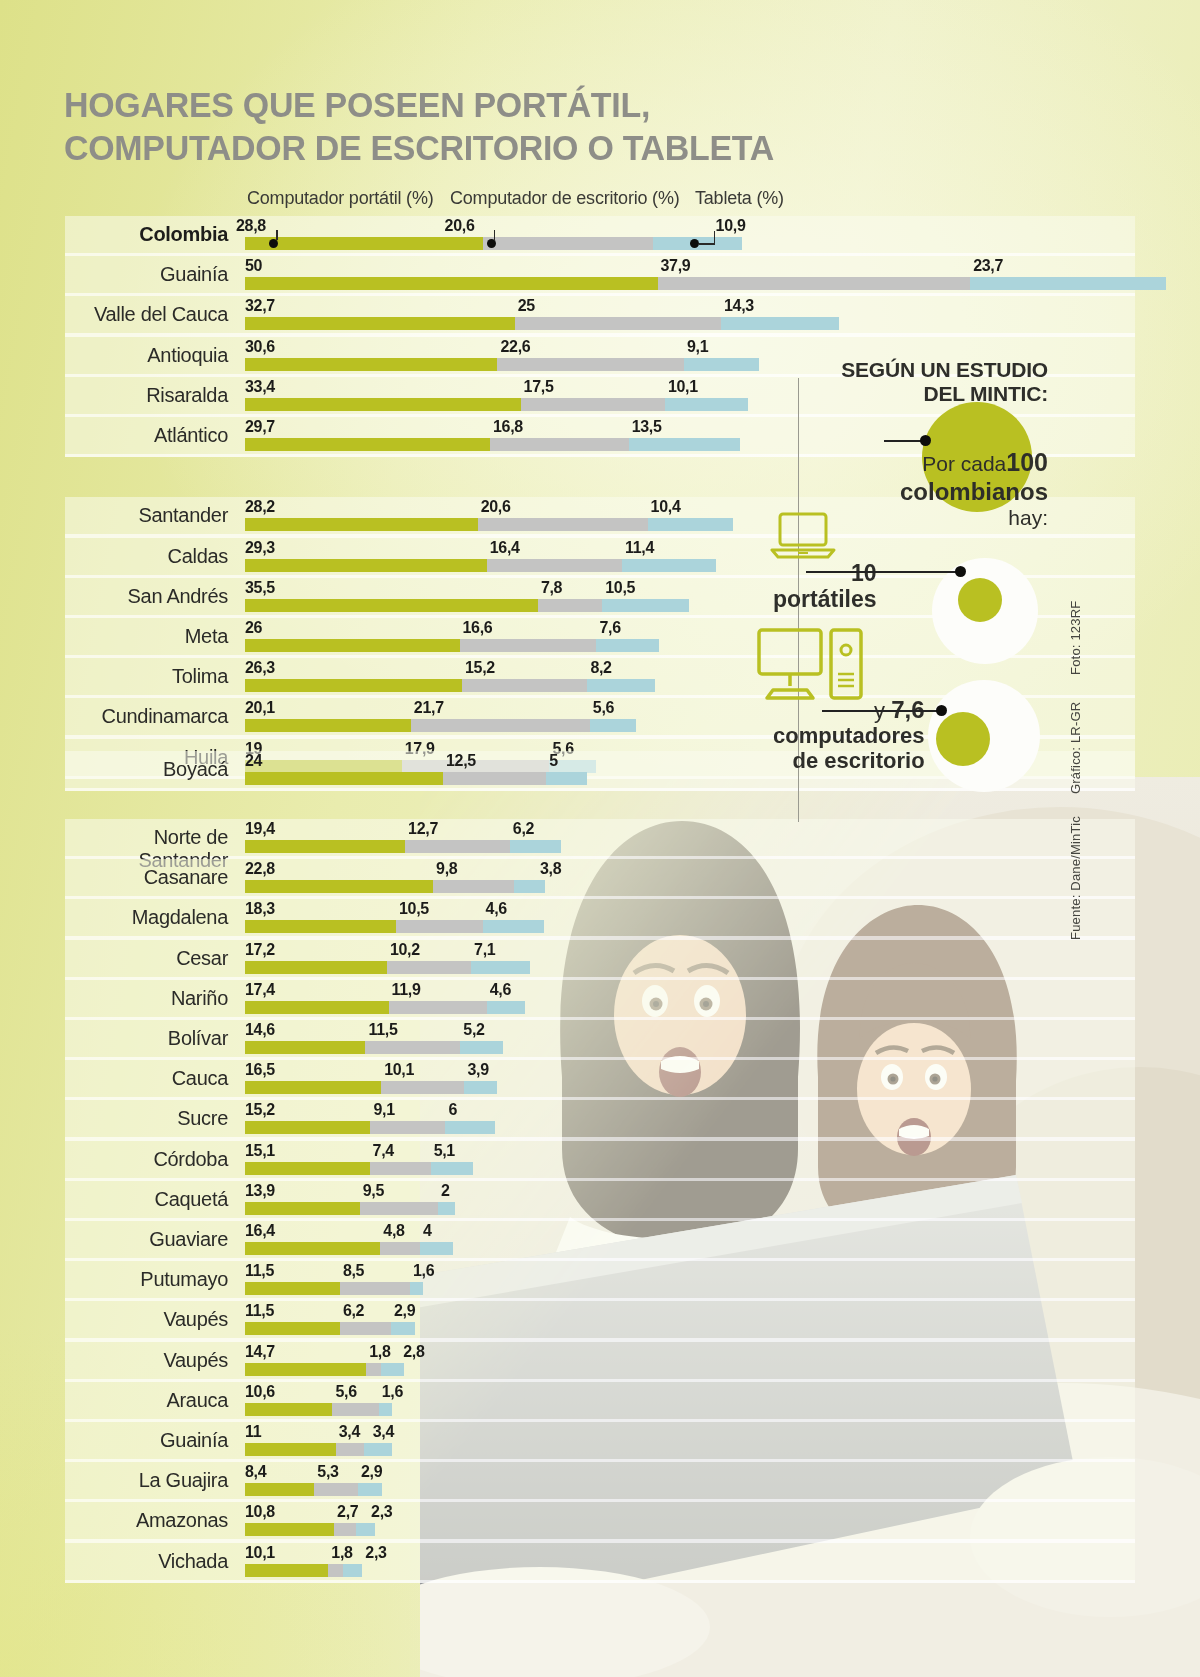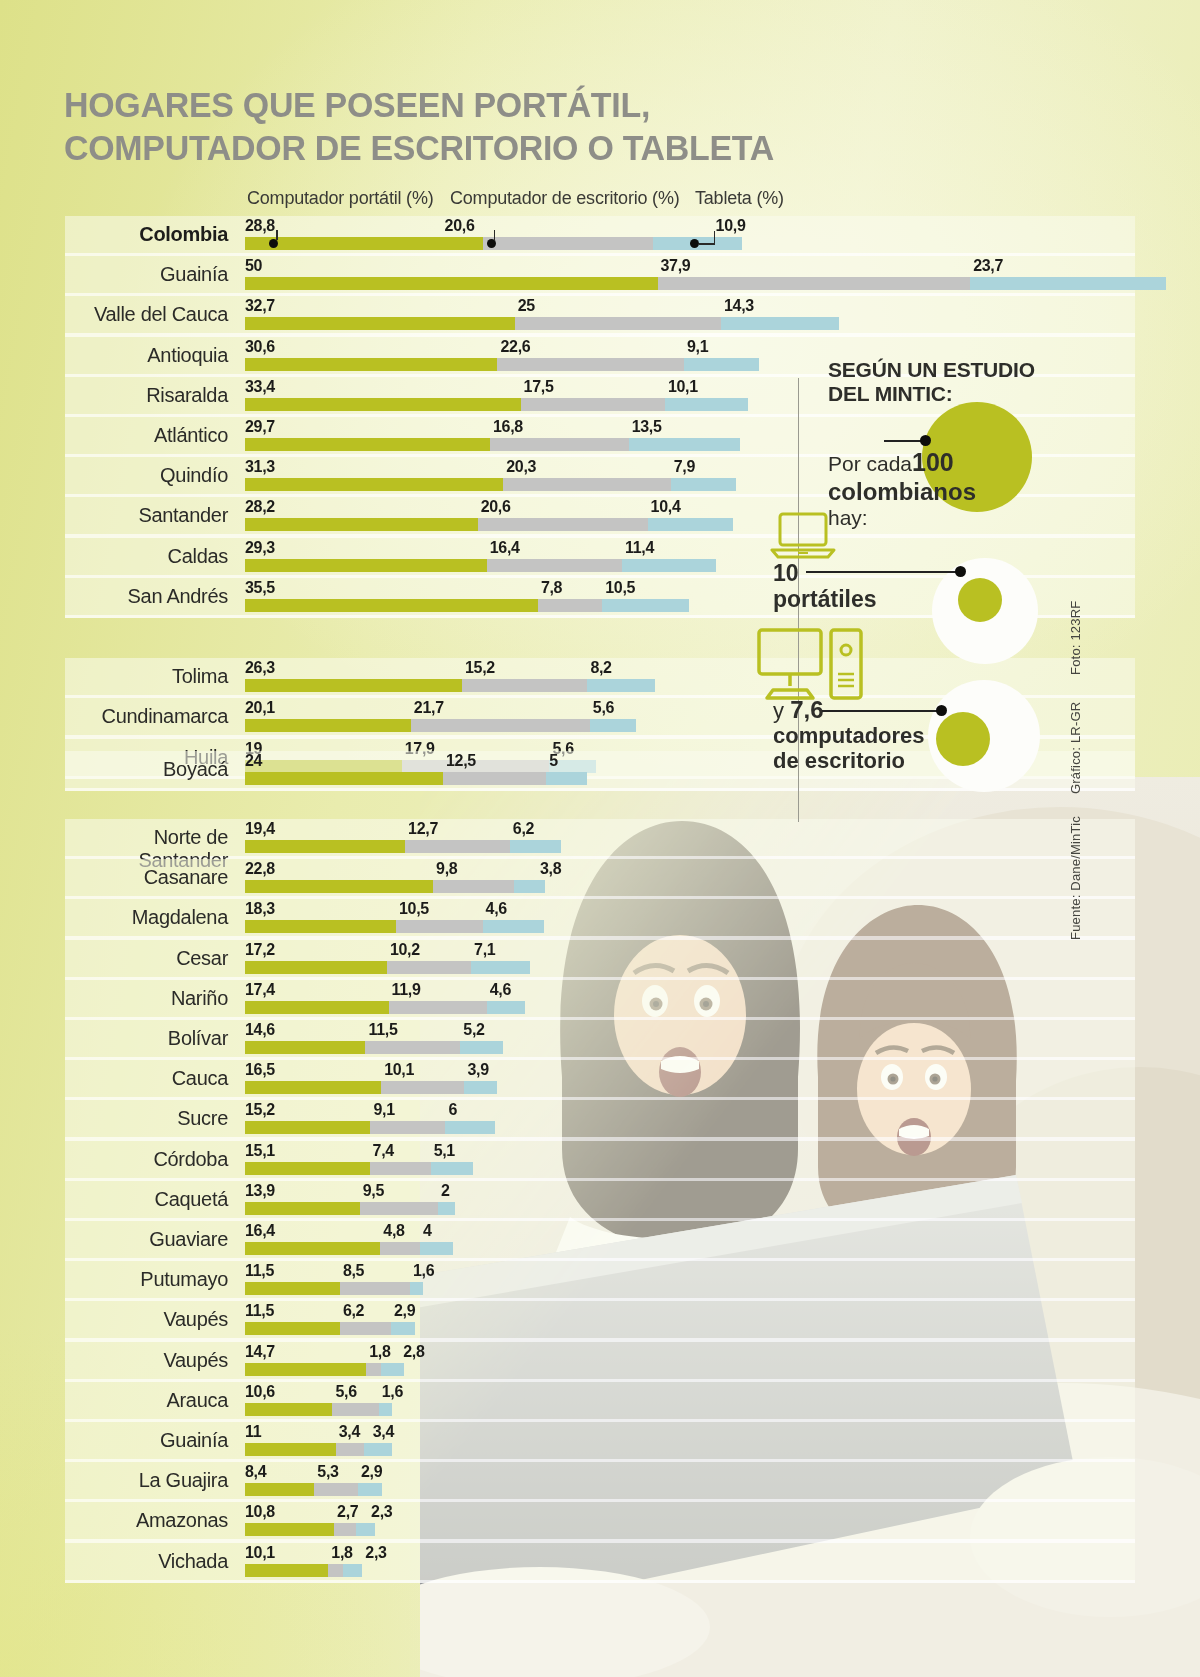"28,8" span.val { left: 180px -> 171px }
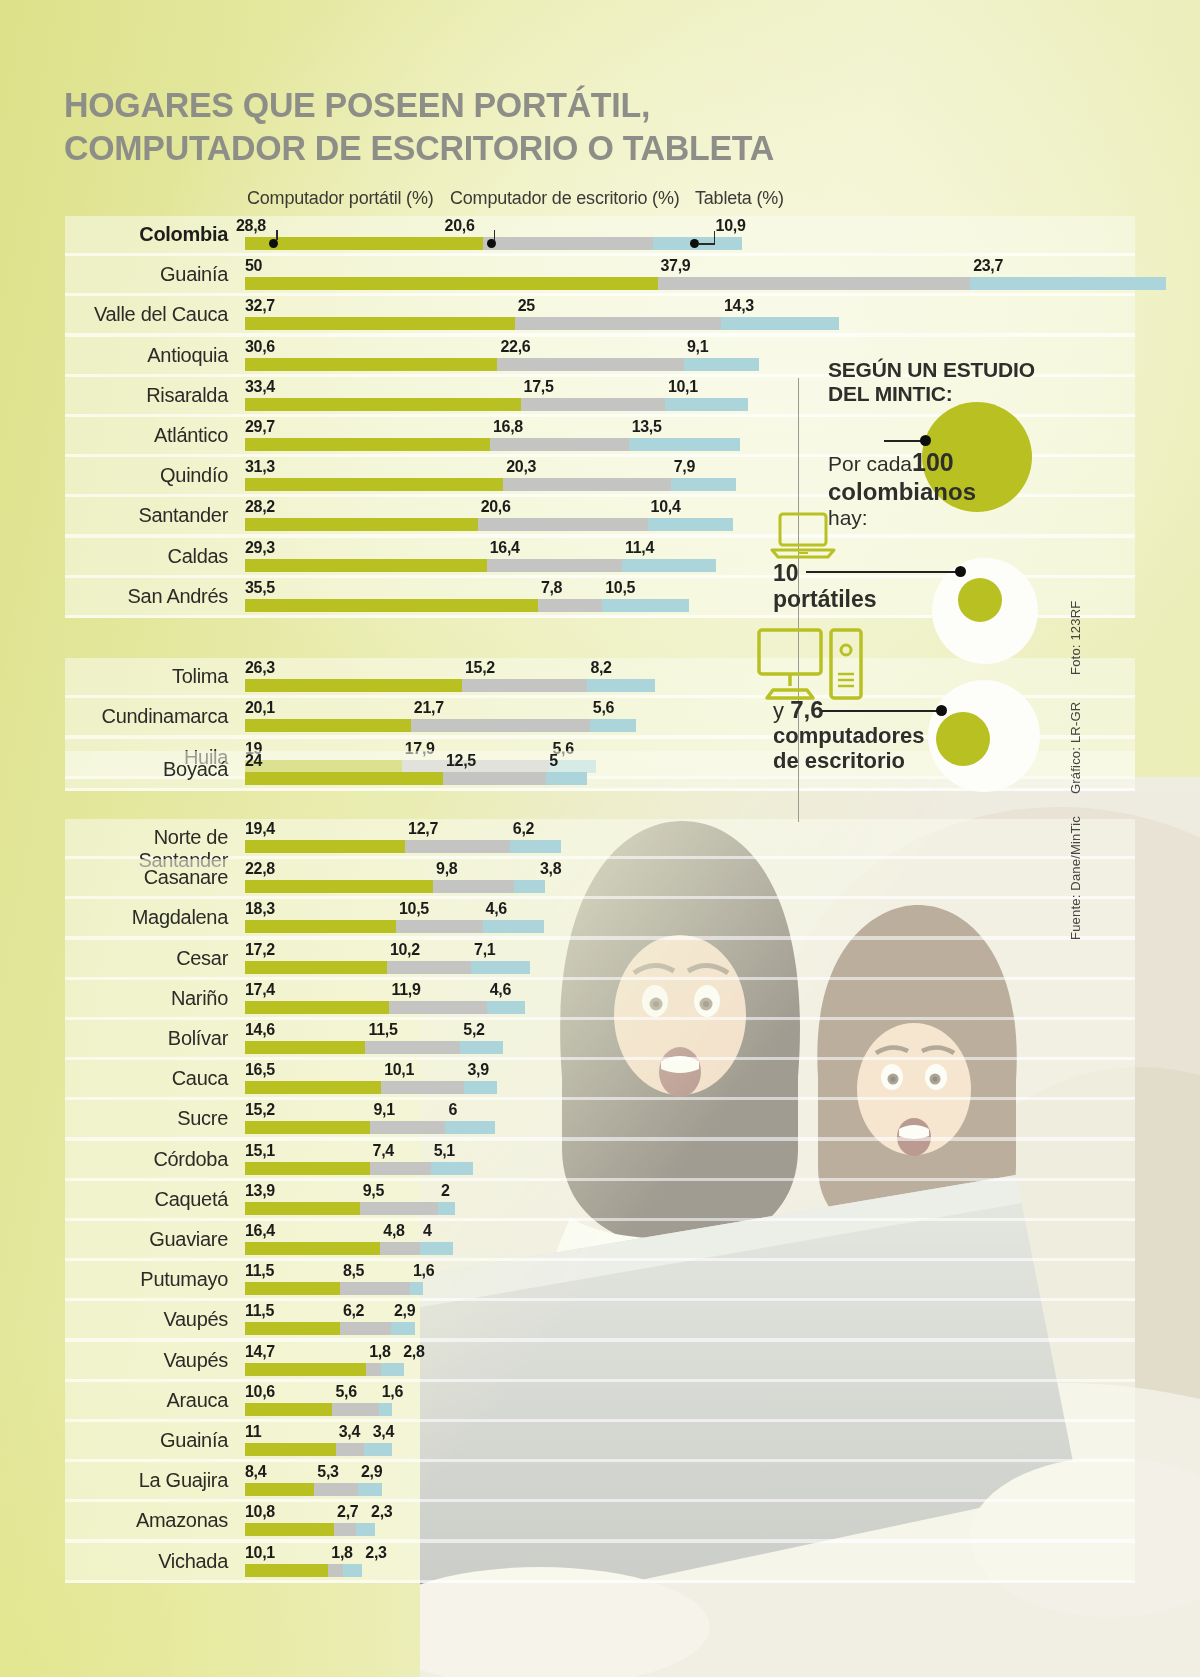"SEGÚN UN ESTUDIO DEL MINTIC:" .panel-text { text-align: none -> right }
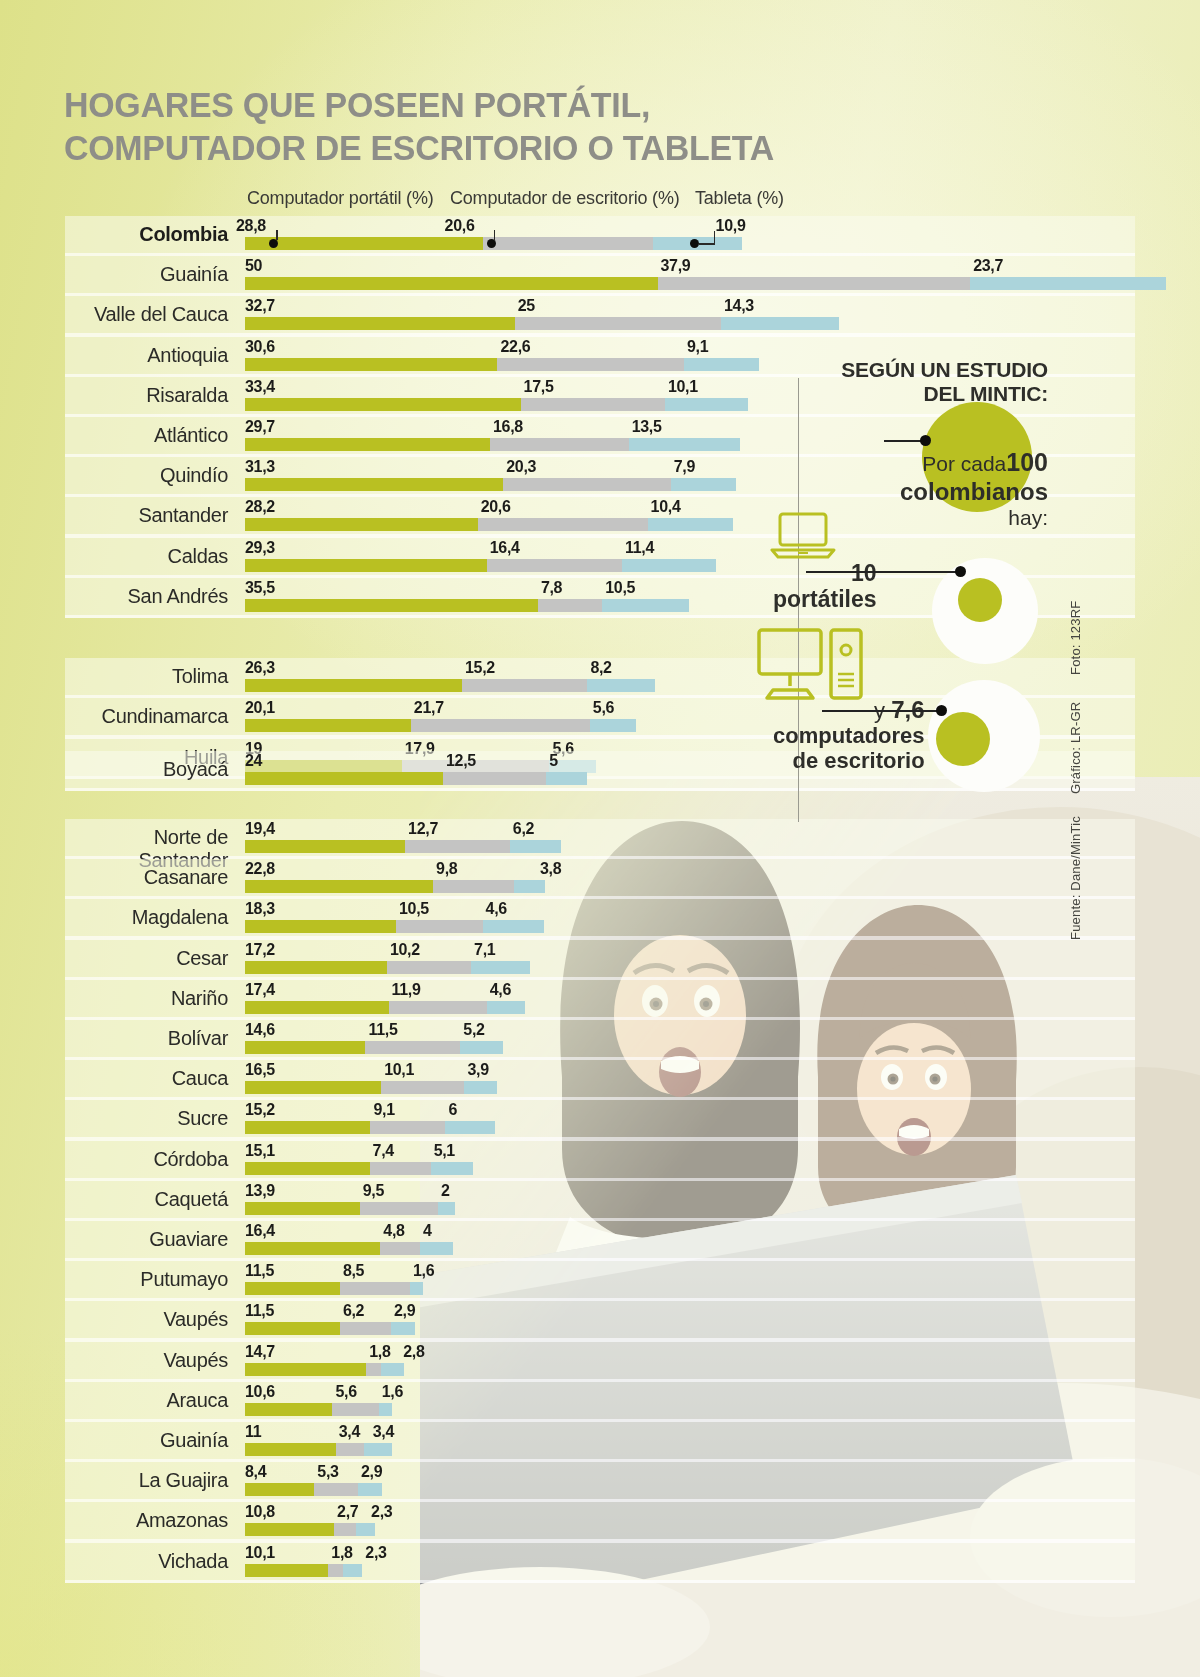"Quindío" div.row { html: <div> <div></div> <div></div> <div>Quindío</div> <div></div> <div></div> <div></div> <span>31,3</span> <span>20,3</span> <span>7,9</span> </div> -> none }
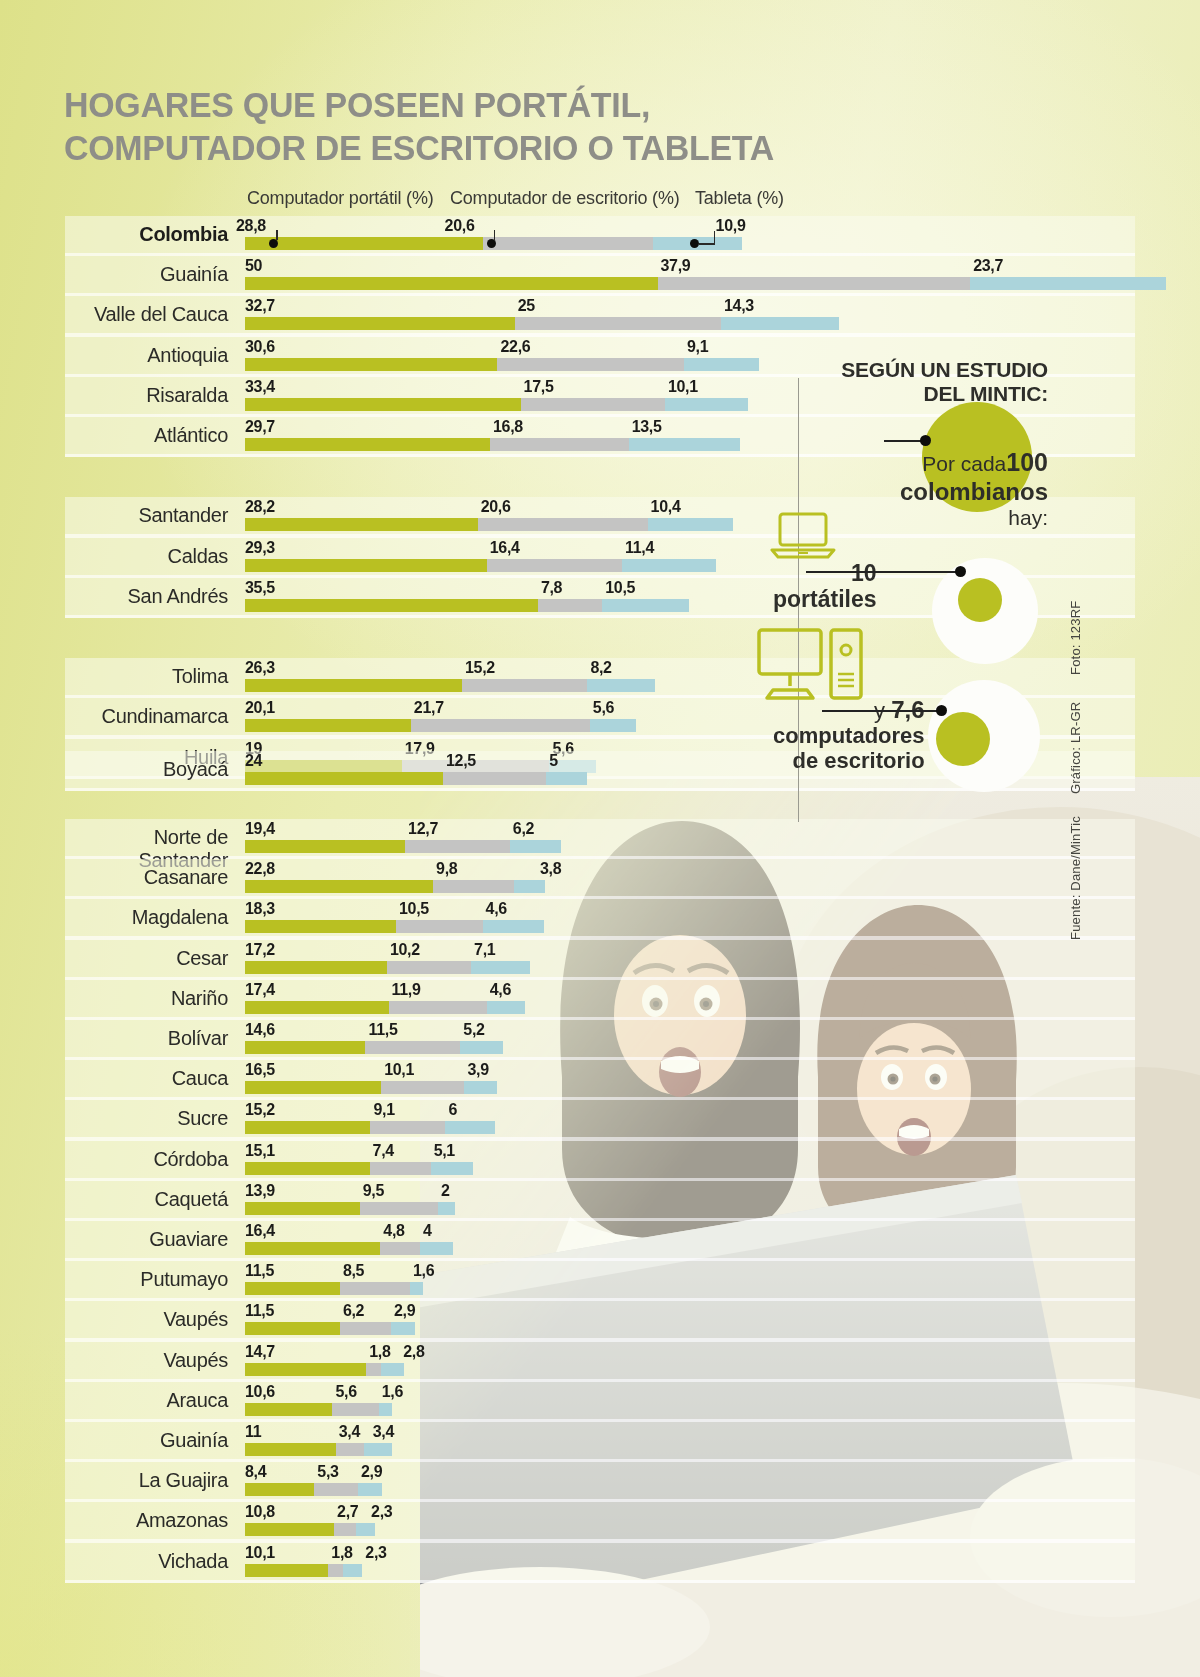"Meta" div.row { html: none -> <div> <div></div> <div></div> <div>Meta</div> <div></div> <div></div> <div></div> <span>26</span> <span>16,6</span> <span>7,6</span> </div> }
